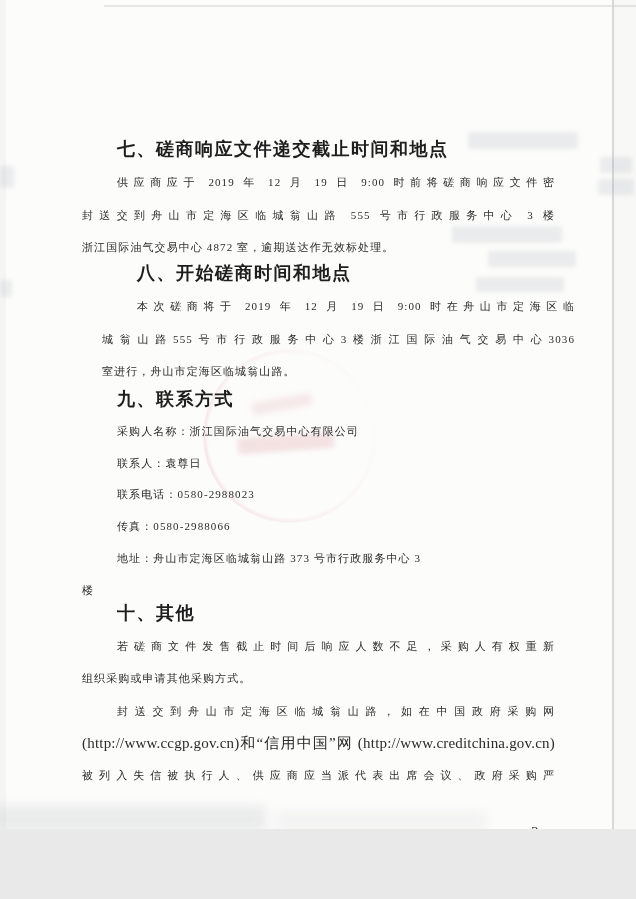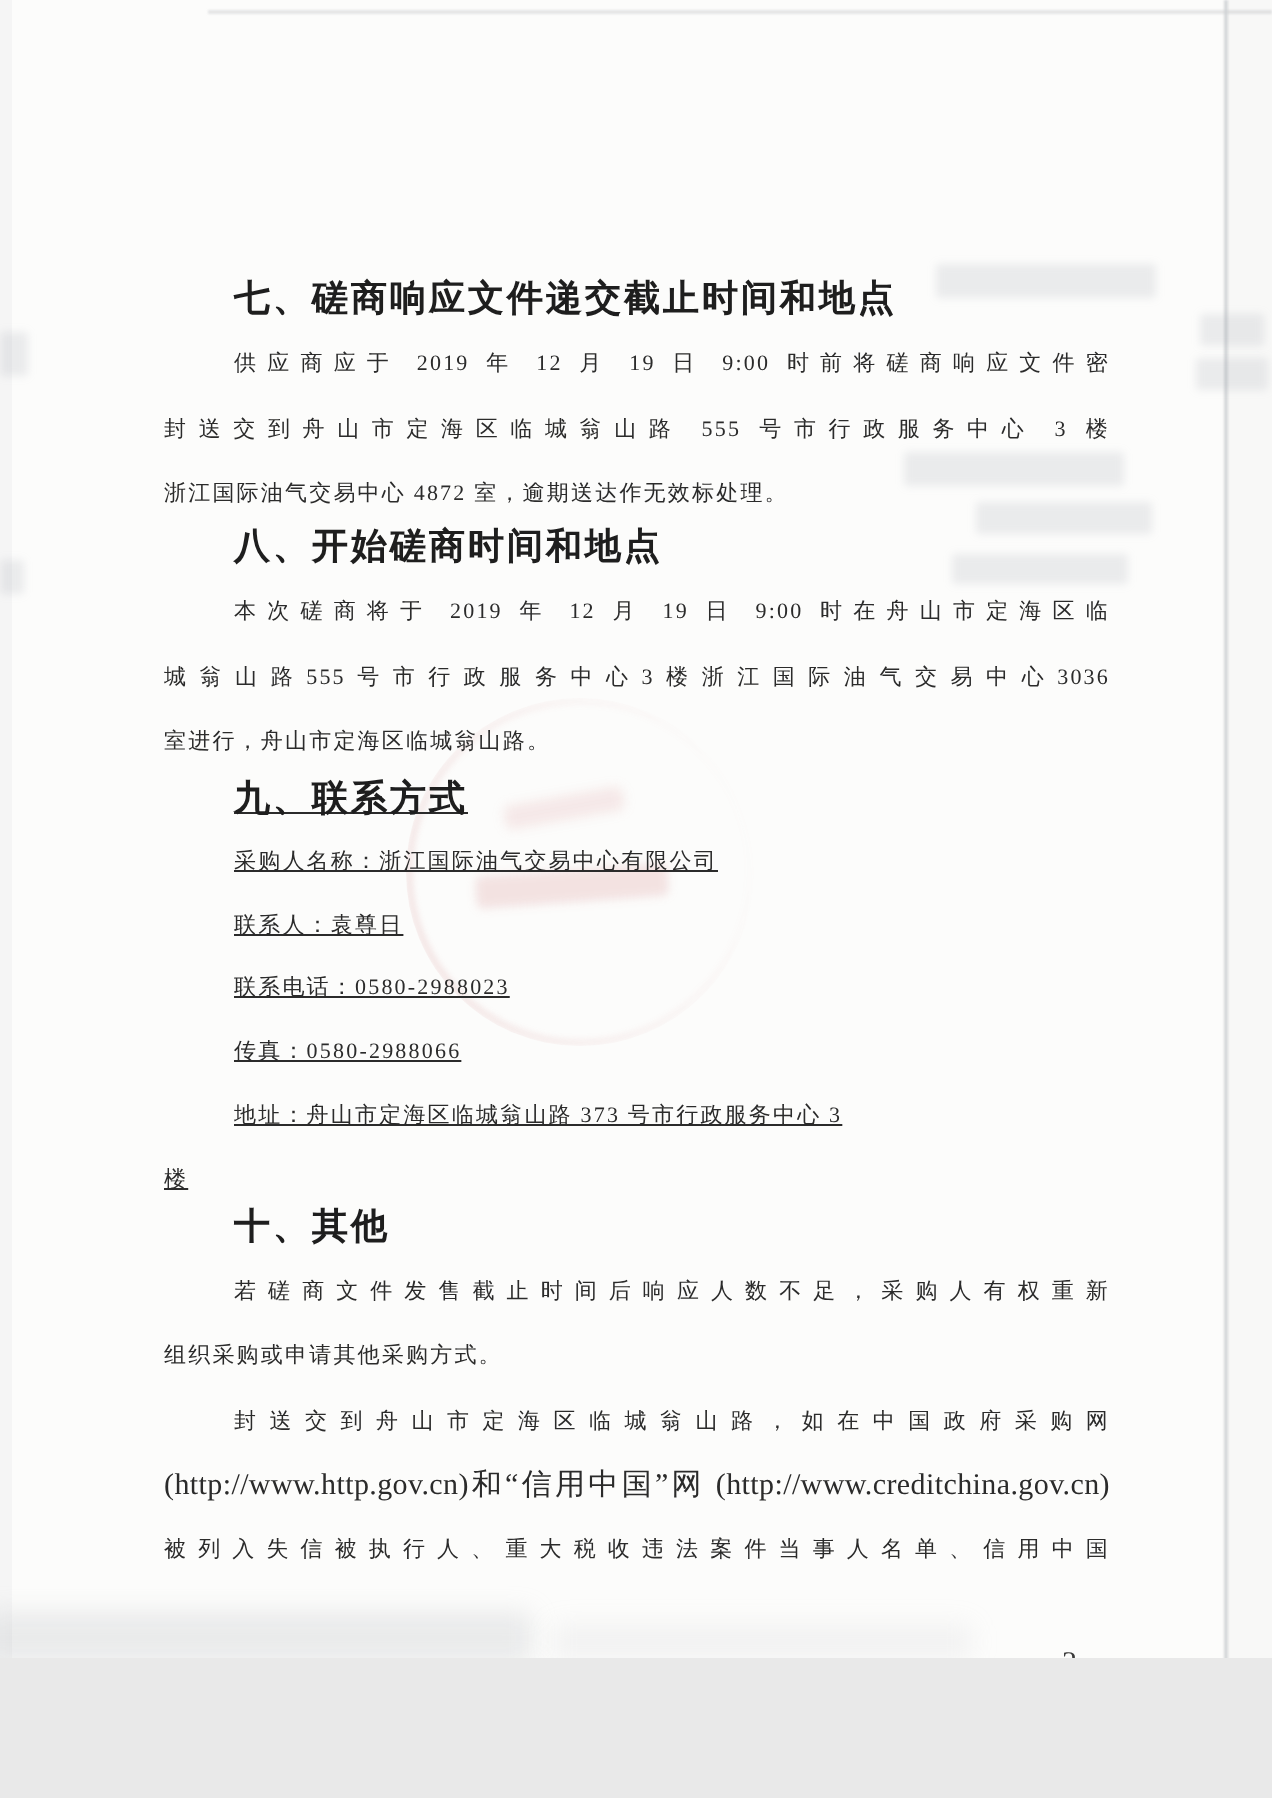"八、开始磋商时间和地点" .sec8 { margin-left: none -> 20px }
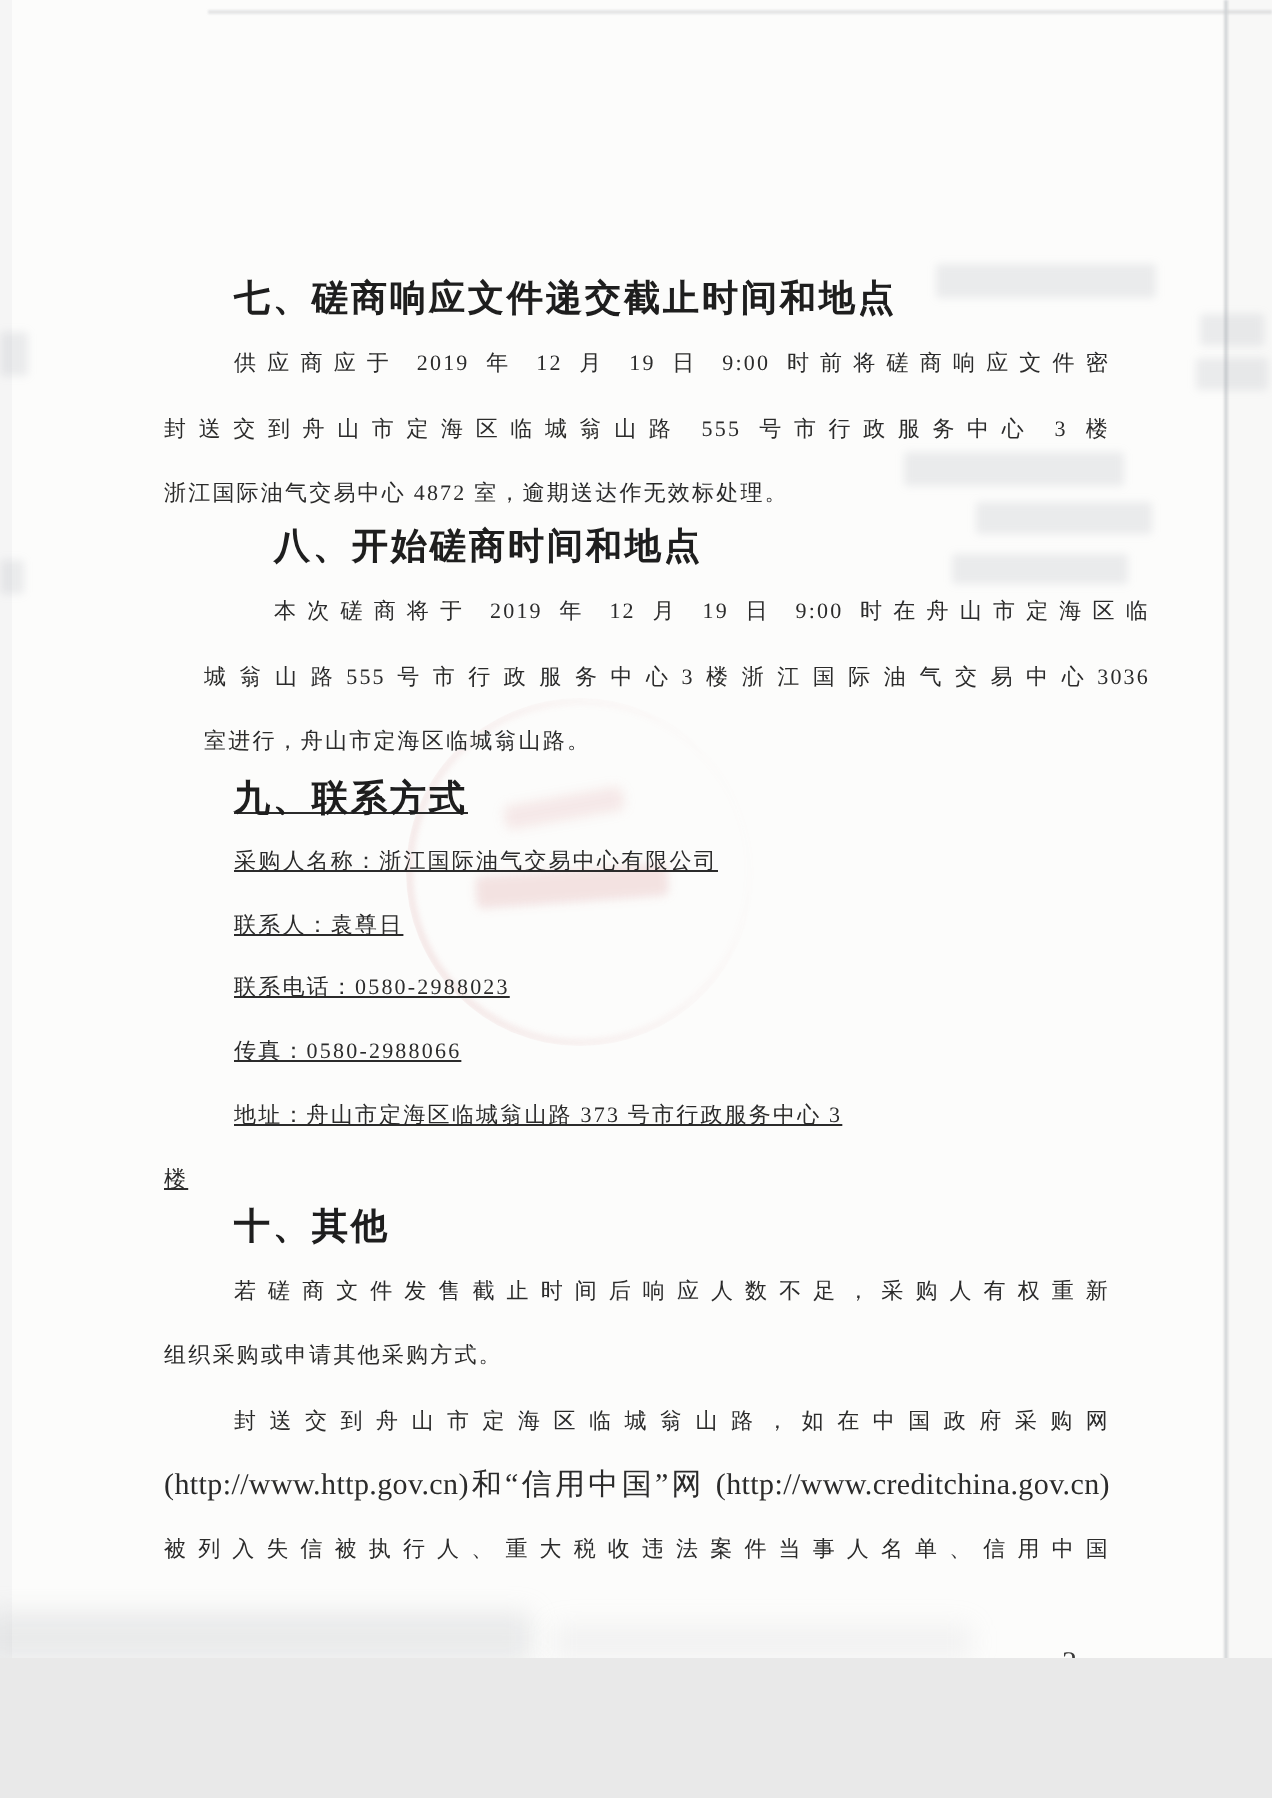"九、联系方式" .sec9 { text-decoration: underline -> none }
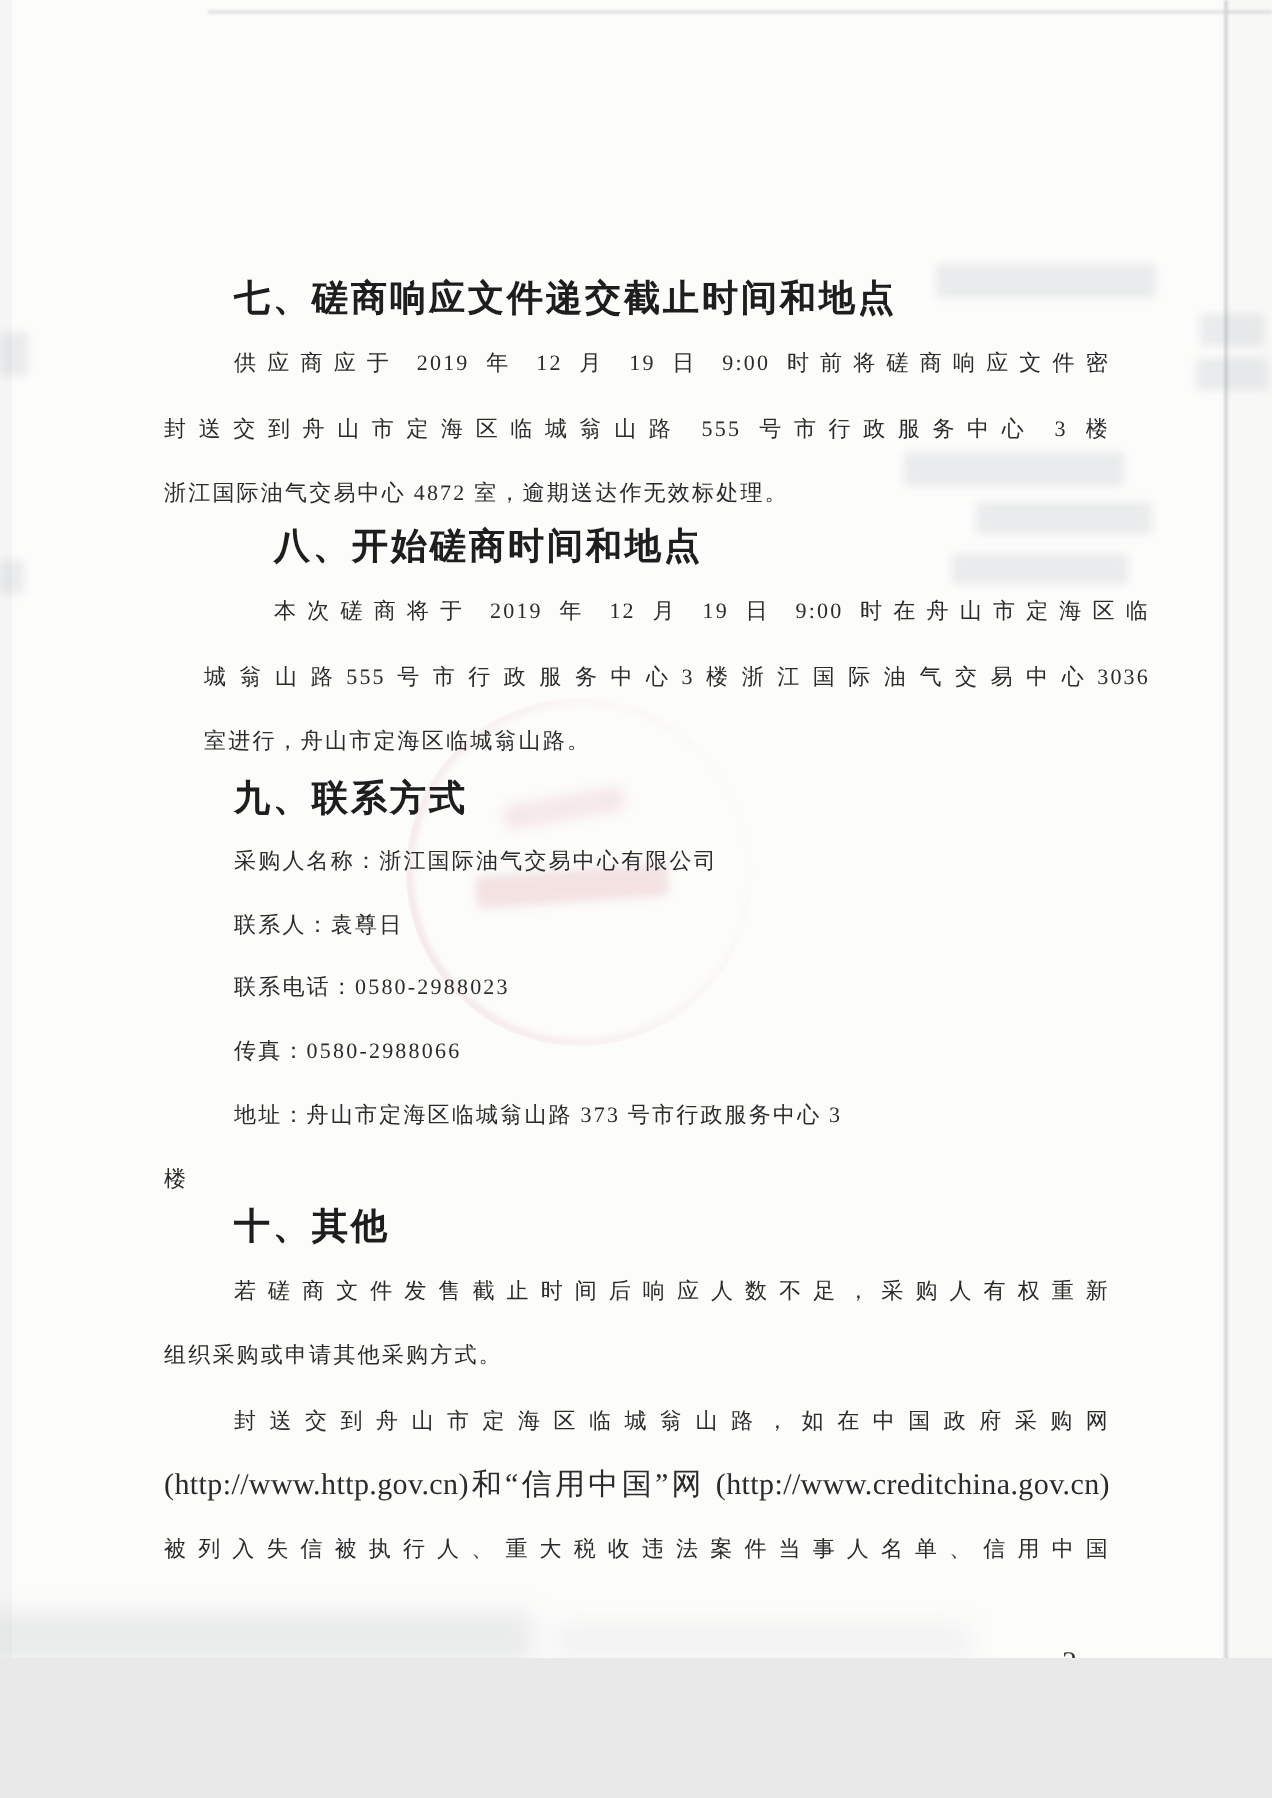"(http://www.http.gov.cn)和“信用中国”网" div.line { text: http://www.http.gov.cn -> http://www.ccgp.gov.cn }
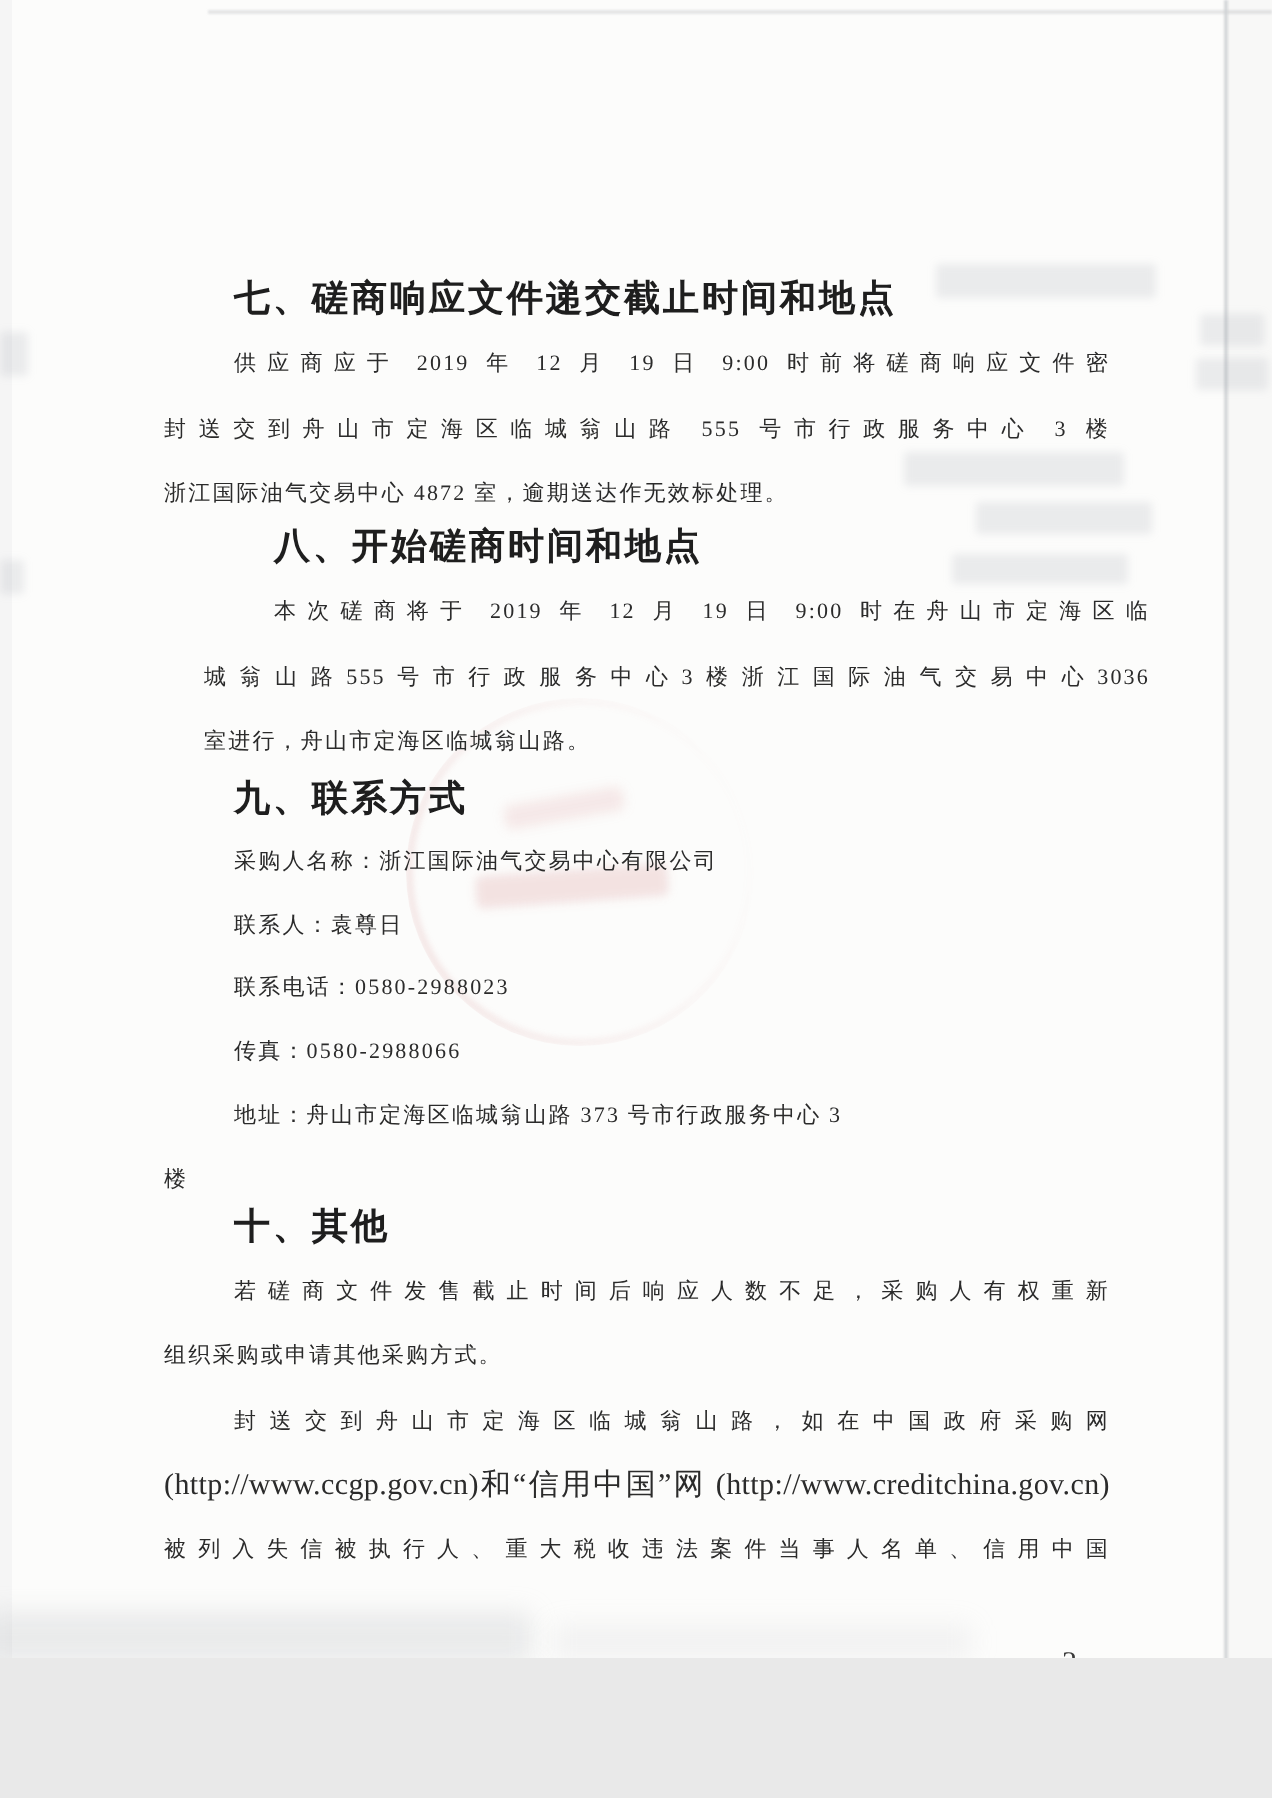"被列入失信被执行人、重大税收违法案件当事人名单、信用中国" div.line { text: 重大税收违法案件当事人名单、信用中国 -> 供应商应当派代表出席会议、政府采购严 }
